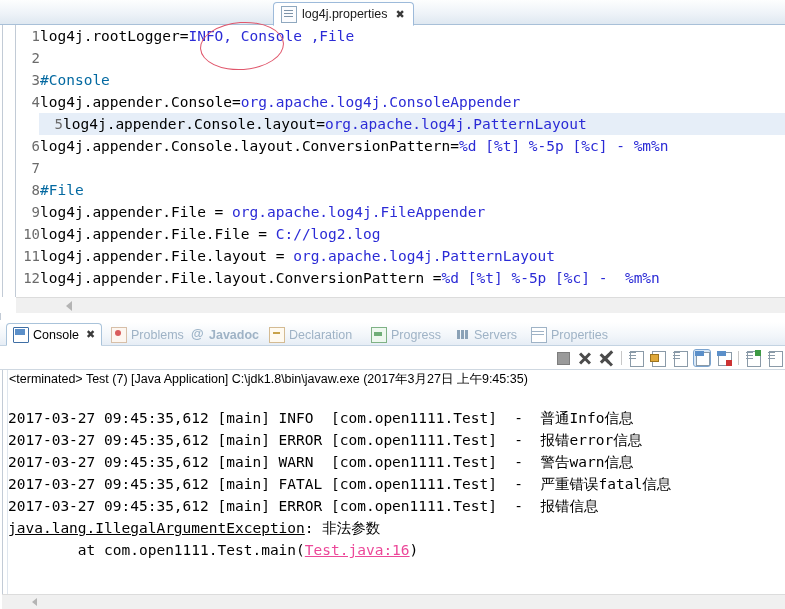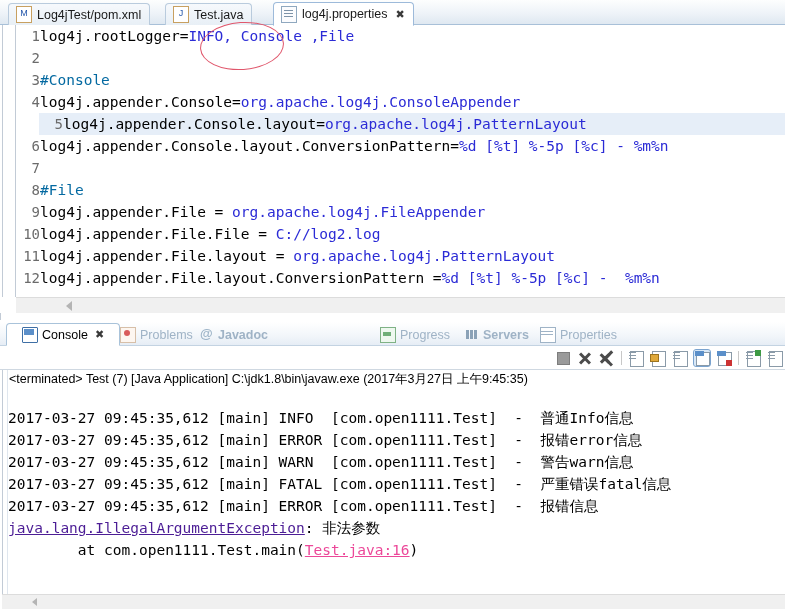"Log4jTest/pom.xml" div.tab { html: <div> <span></span> <span>Log4jTest/pom.xml</span> </div> -> none }
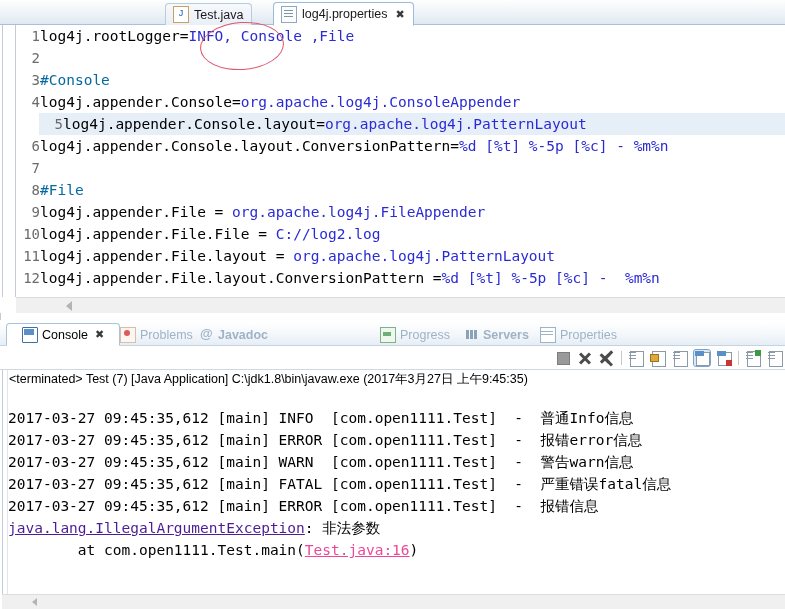"Test.java" div.tab { html: <div> <span></span> <span>Test.java</span> </div> -> none }
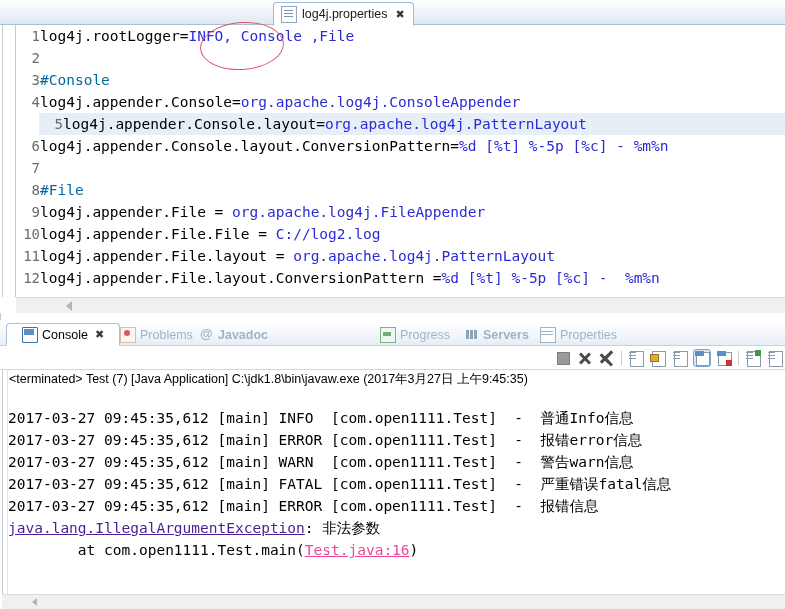"Console" .ctab { padding: 0 15px -> 0 6px }
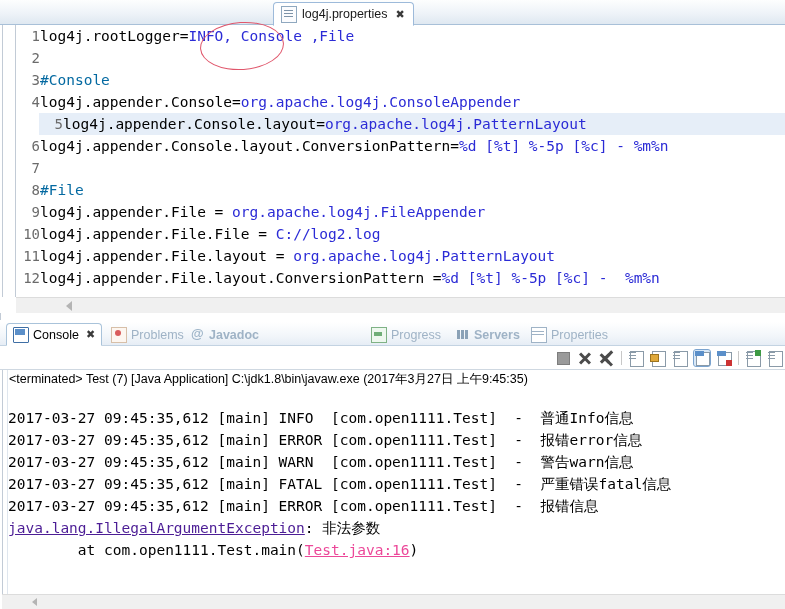"Declaration" div.ctab { html: none -> <div> <span></span> <span>Declaration</span> </div> }
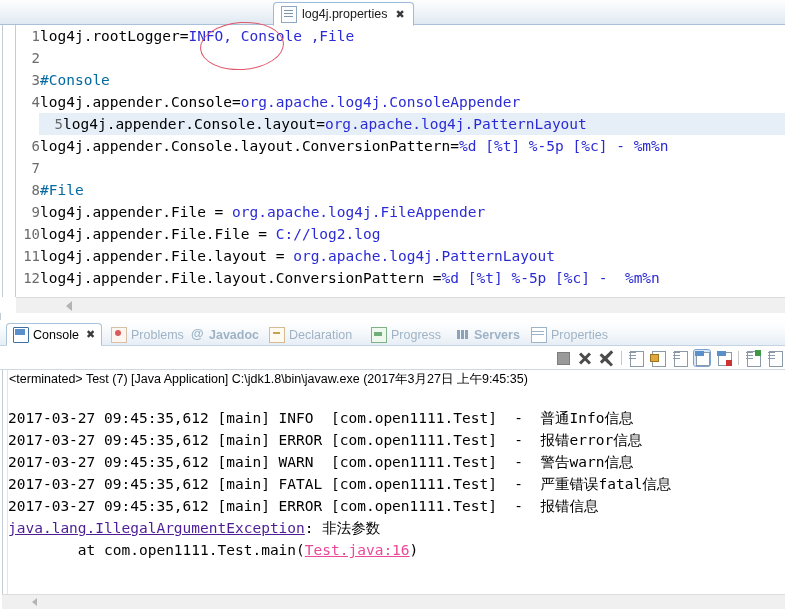"Servers" div.ctab { font-weight: bold -> none }
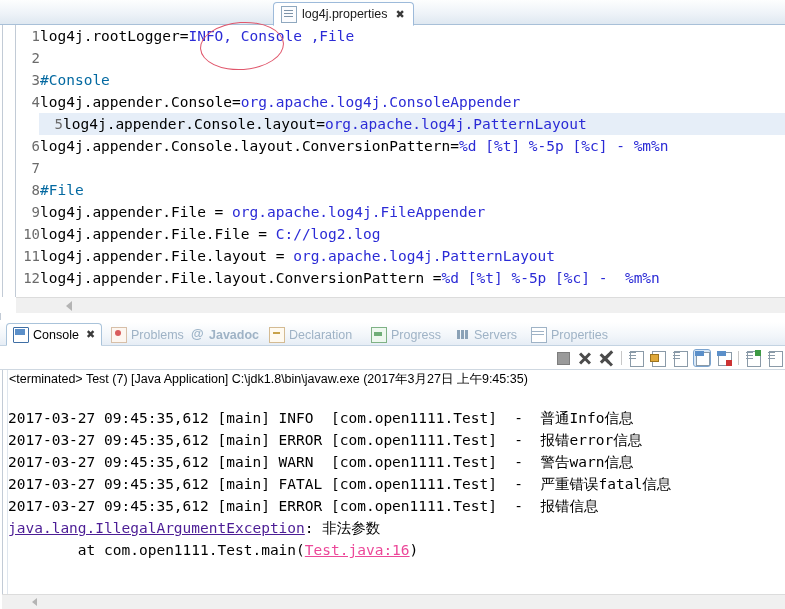"java.lang.IllegalArgumentException" .ex-head { color: #4c1d95 -> #000000 }
